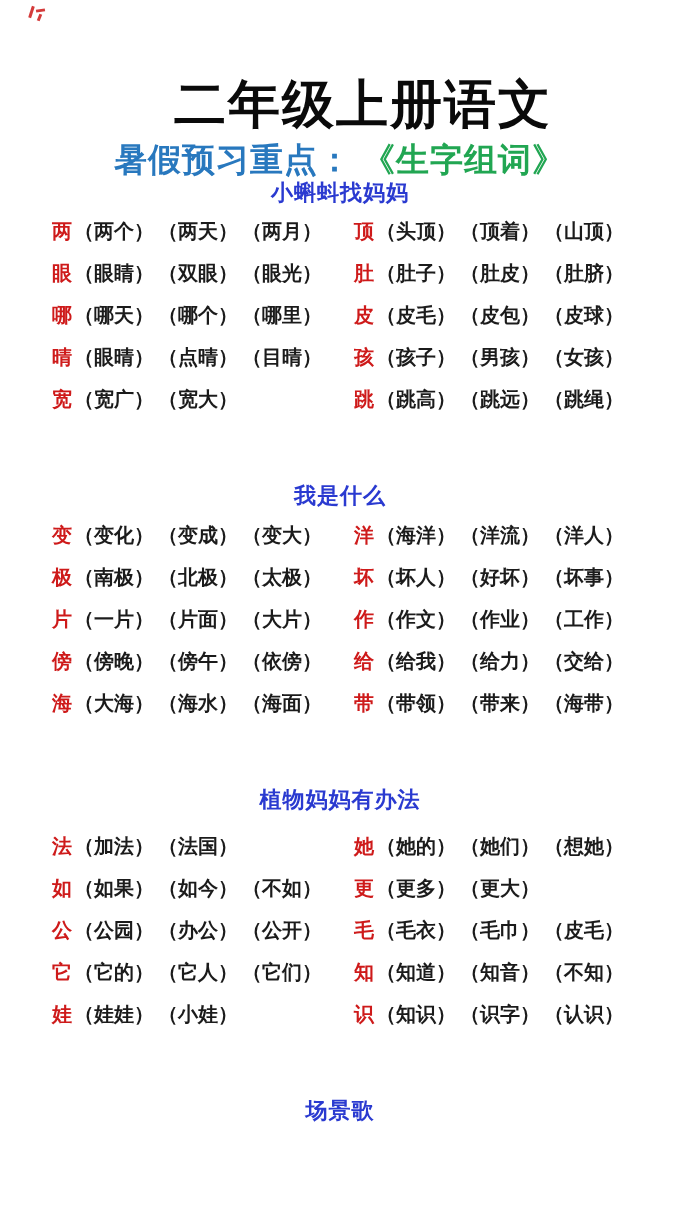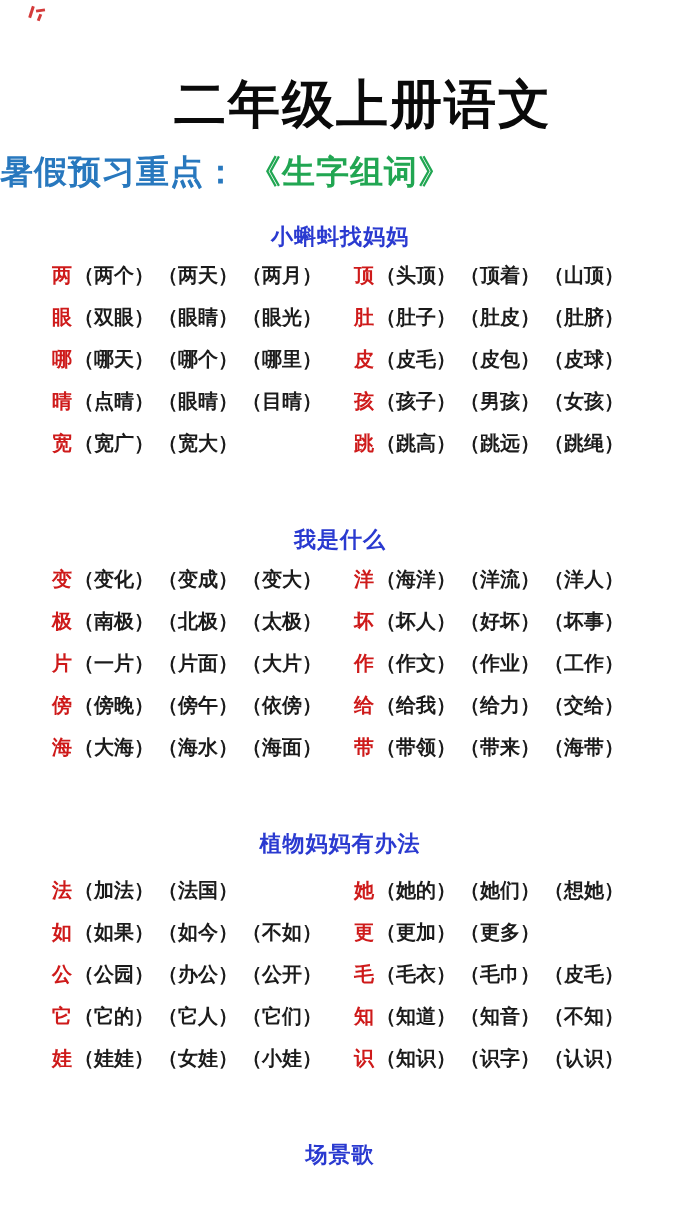"暑假预习重点： 《生字组词》" .subtitle { margin-top: 22px -> 10px; text-align: none -> center }
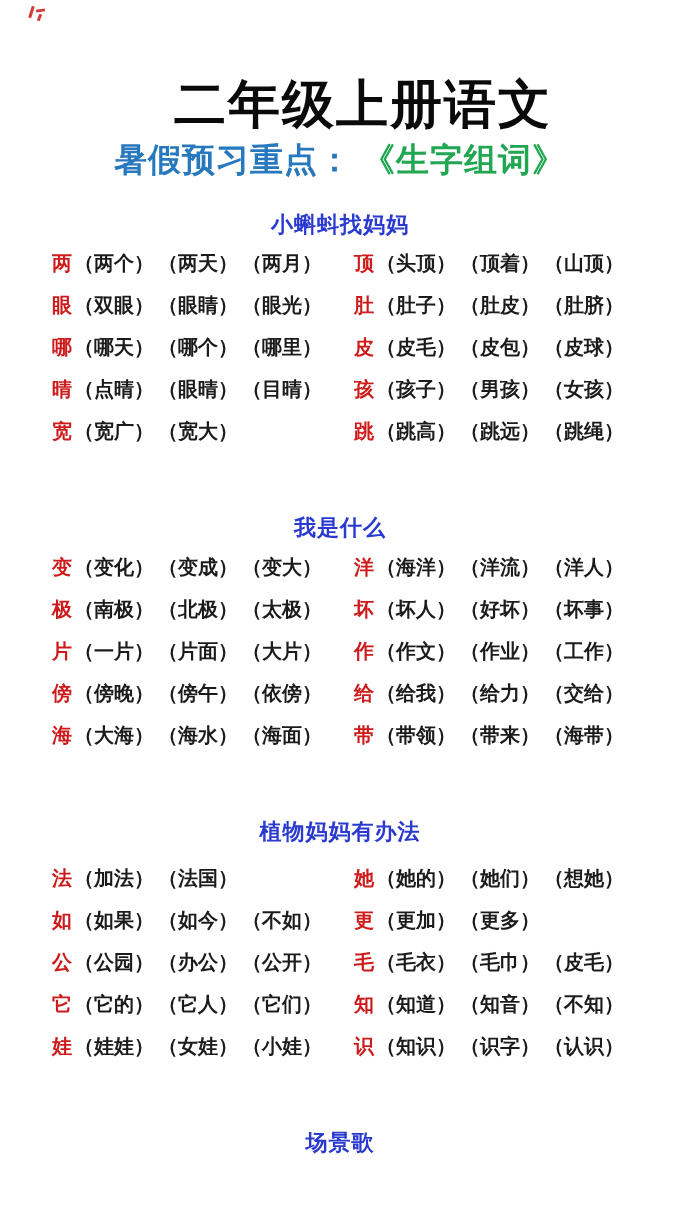"小蝌蚪找妈妈" section.lesson:first-of-type .sec-header { margin-top: 32px -> 0 }
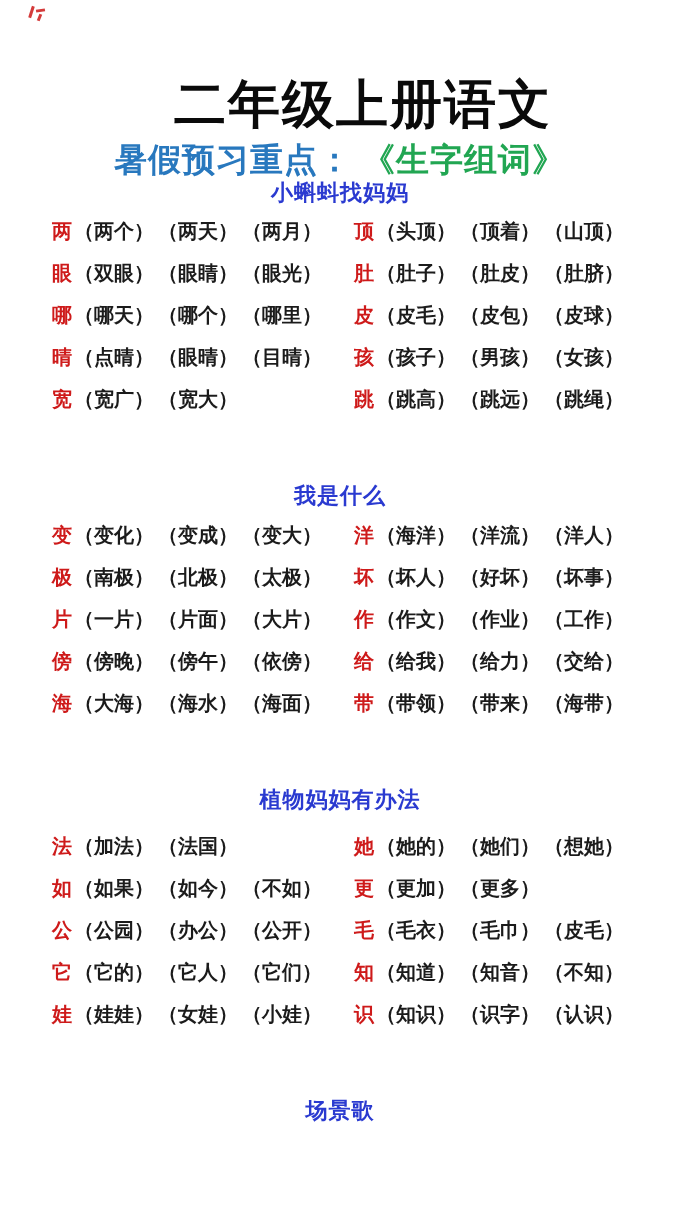"（双眼）" span.word { order: before "（眼睛）" -> after "（眼睛）" }
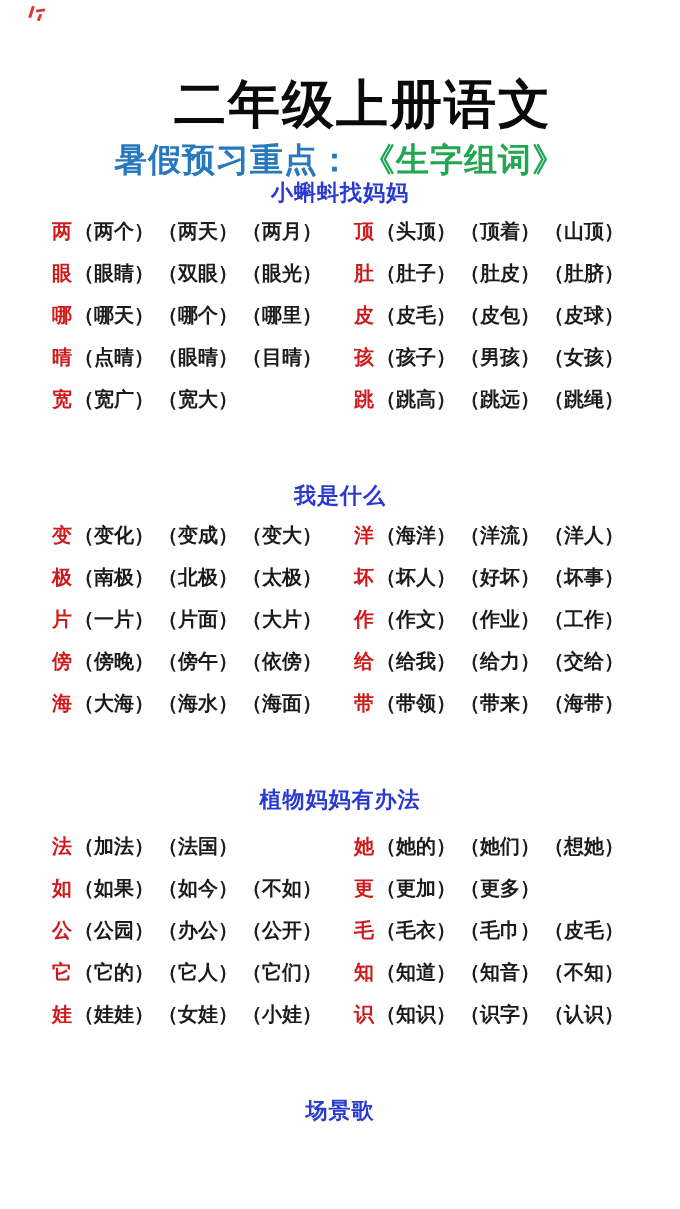"（点晴）" span.word { order: before "（眼晴）" -> after "（眼晴）" }
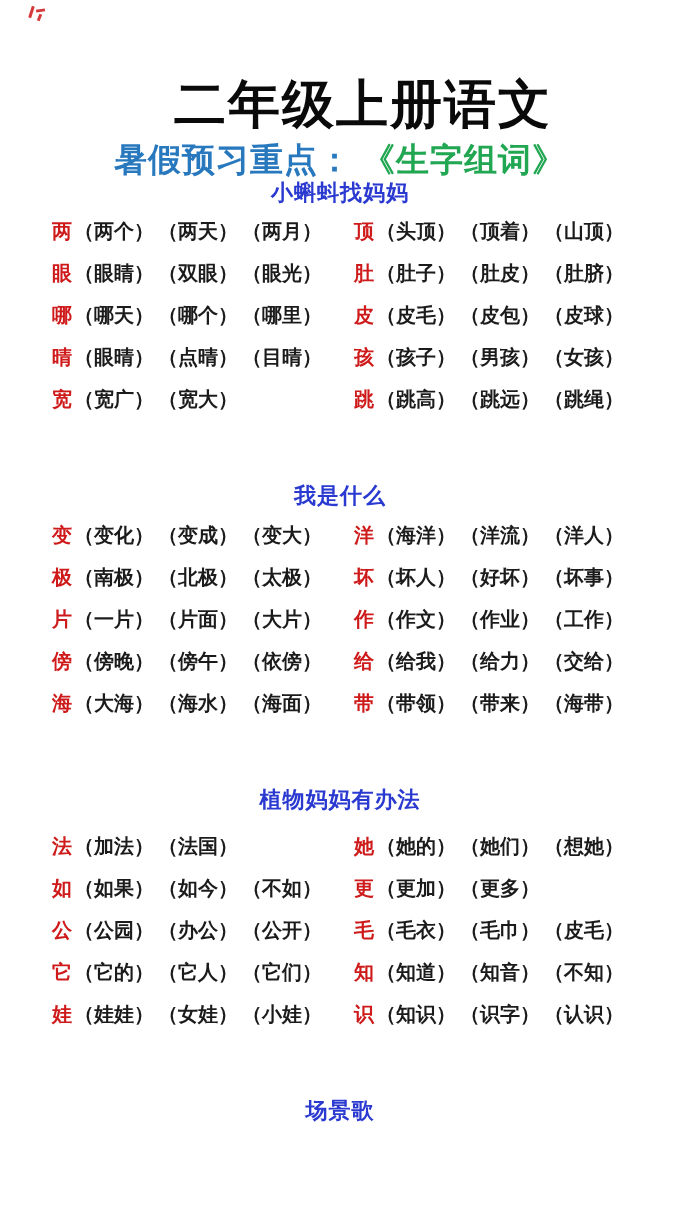"（更加）" span.word { html: <span>（更加）</span> -> none }
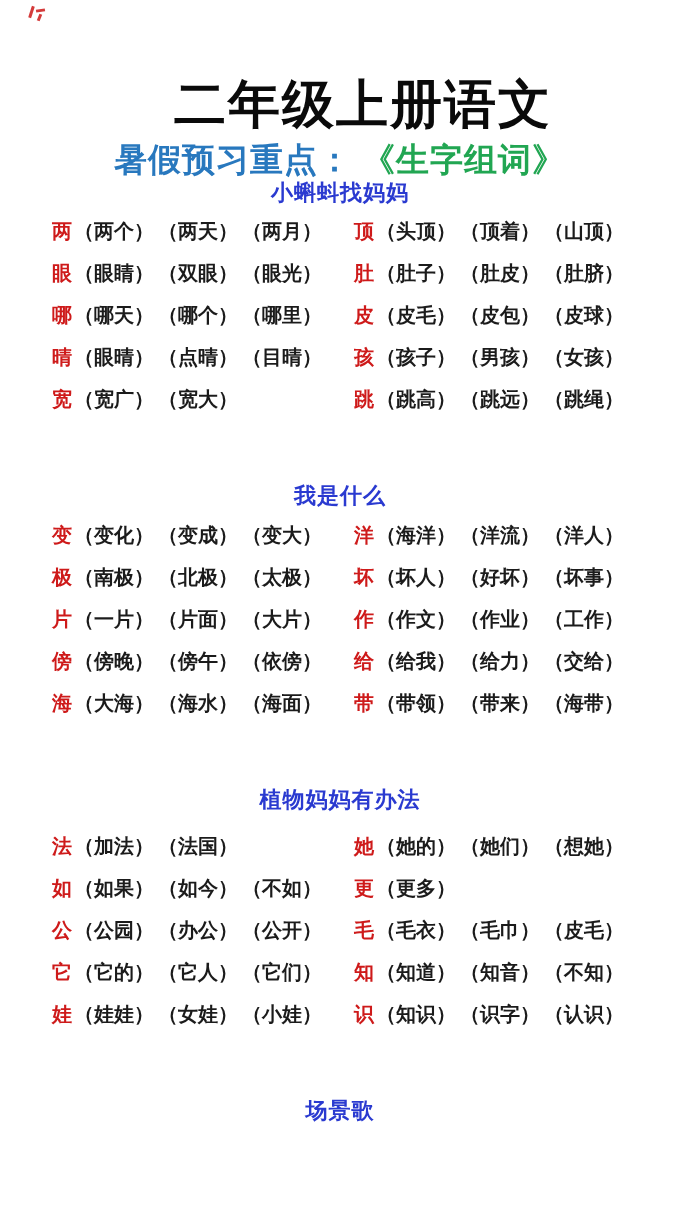"（更大）" span.word { html: none -> <span>（更大）</span> }
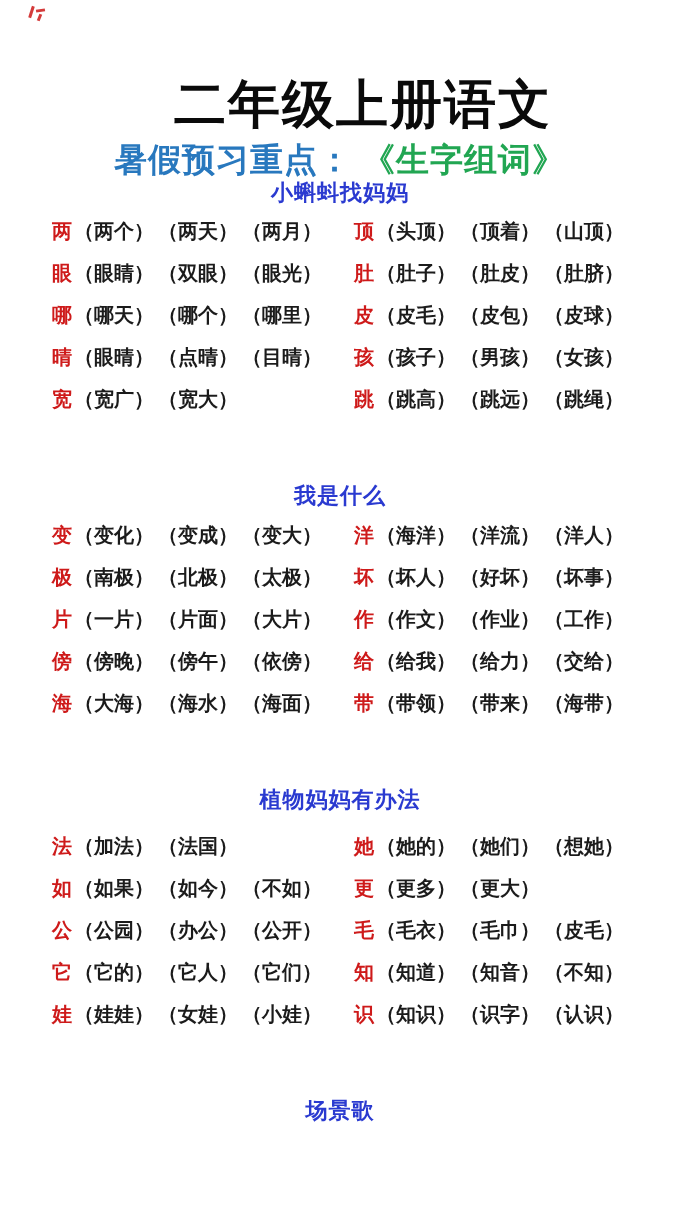"（女娃）" span.word { html: <span>（女娃）</span> -> none }
